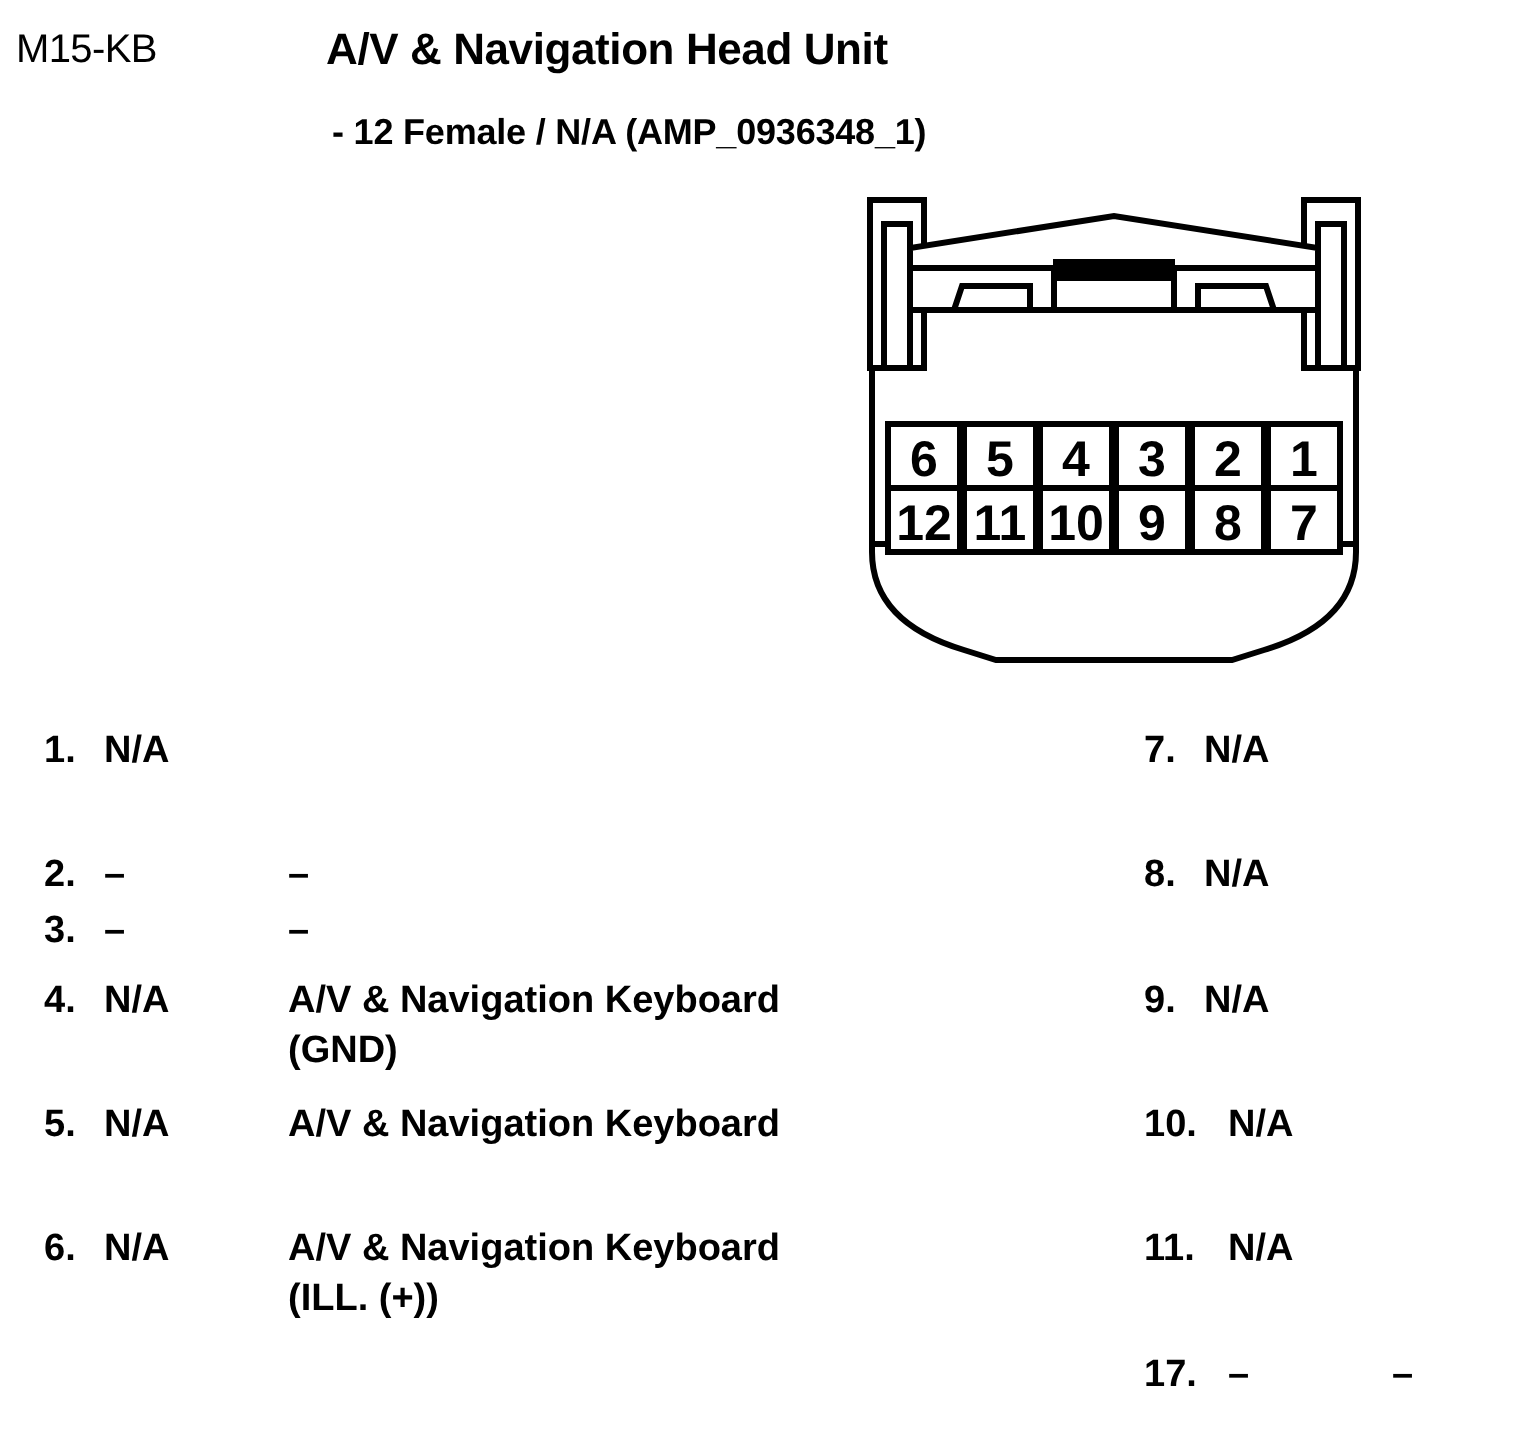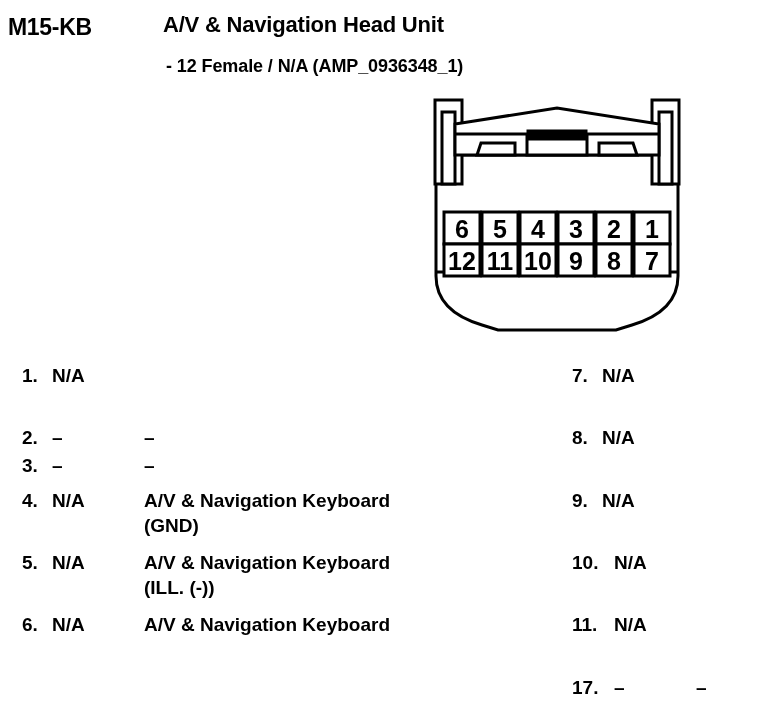"M15-KB" #header-code { font-size: 23px -> 20px; font-weight: bold -> normal }
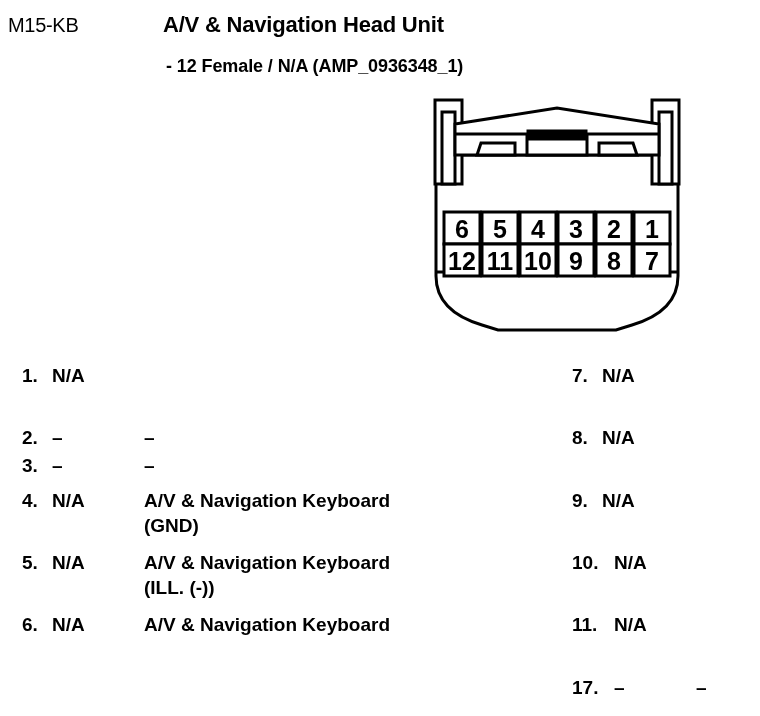"(ILL. (-))" span.l2 { html: <span>(ILL. (-))</span> -> none }
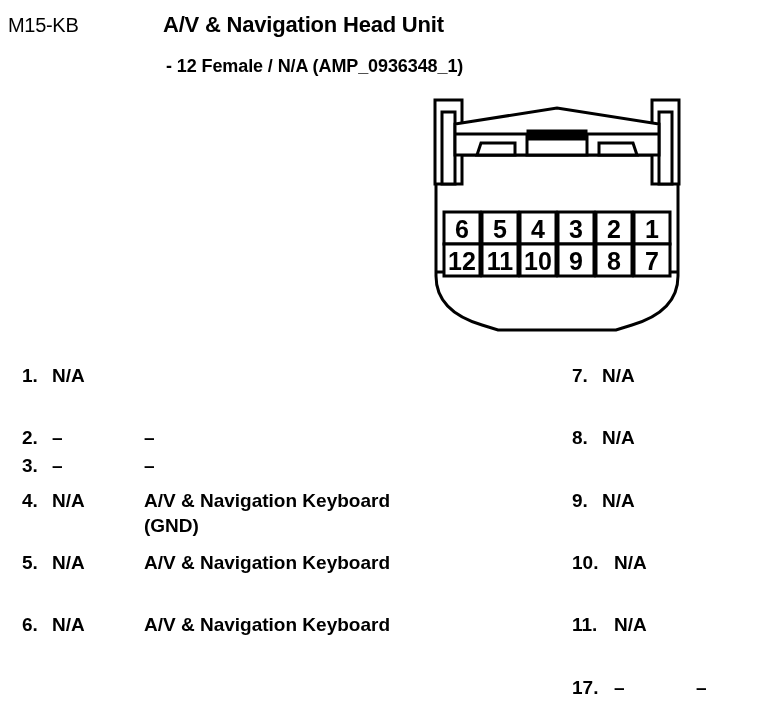"(ILL. (+))" span.l2 { html: none -> <span>(ILL. (+))</span> }
